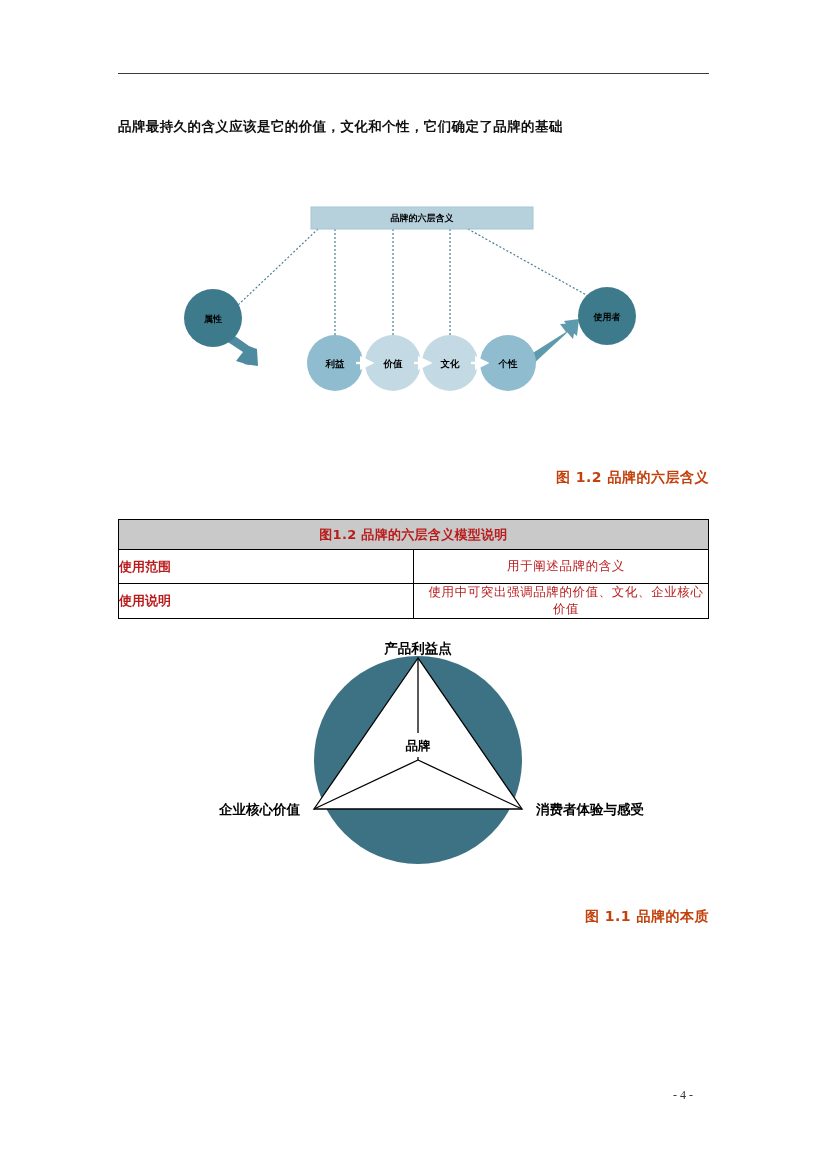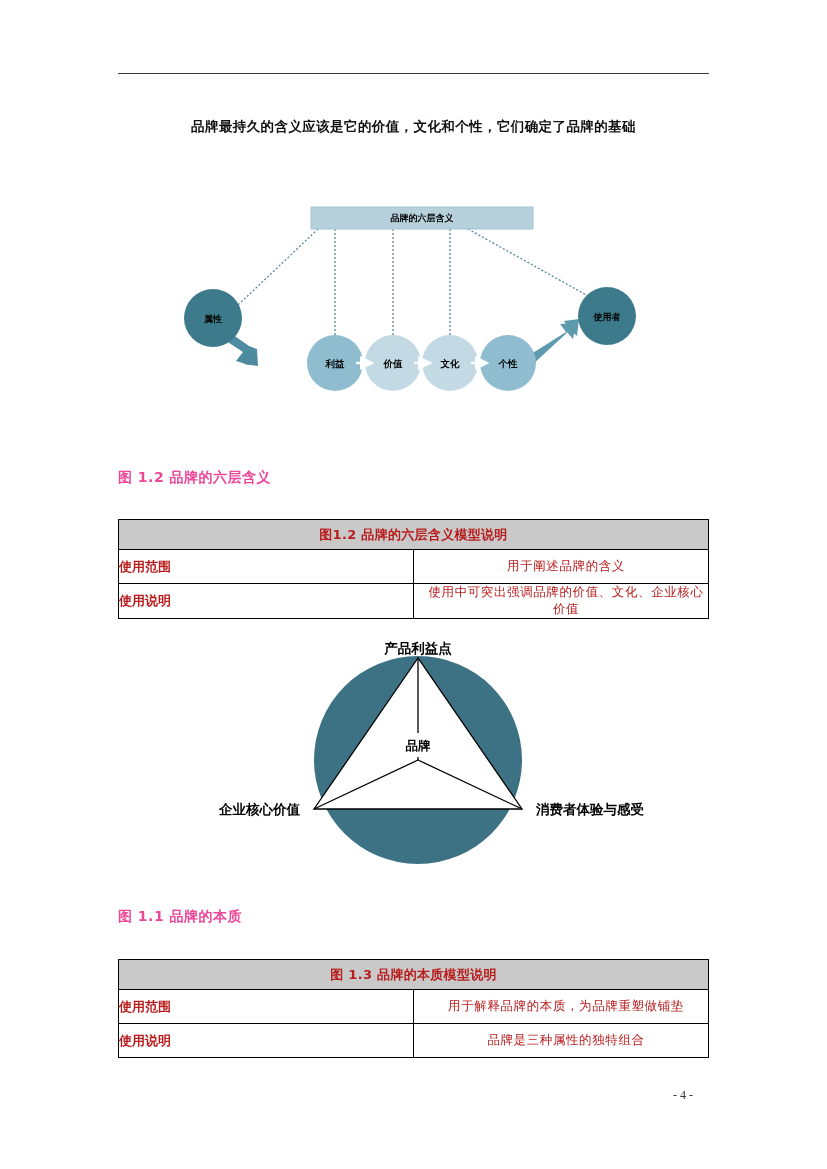"品牌最持久的含义应该是它的价值，文化和个性，它们确定了品牌的基础" .intro-heading { text-align: center -> left }
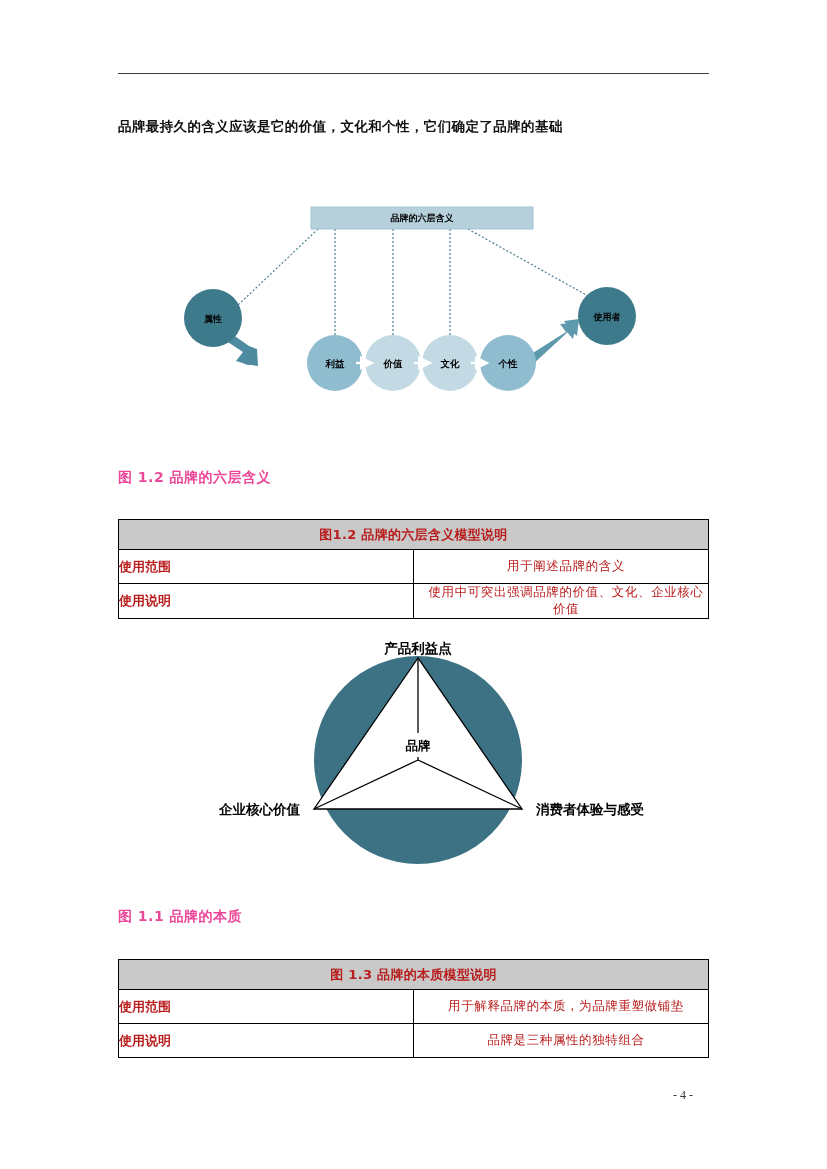"图 1.2 品牌的六层含义" .fig-caption { color: #ec4899 -> #c2410c; text-align: left -> right }
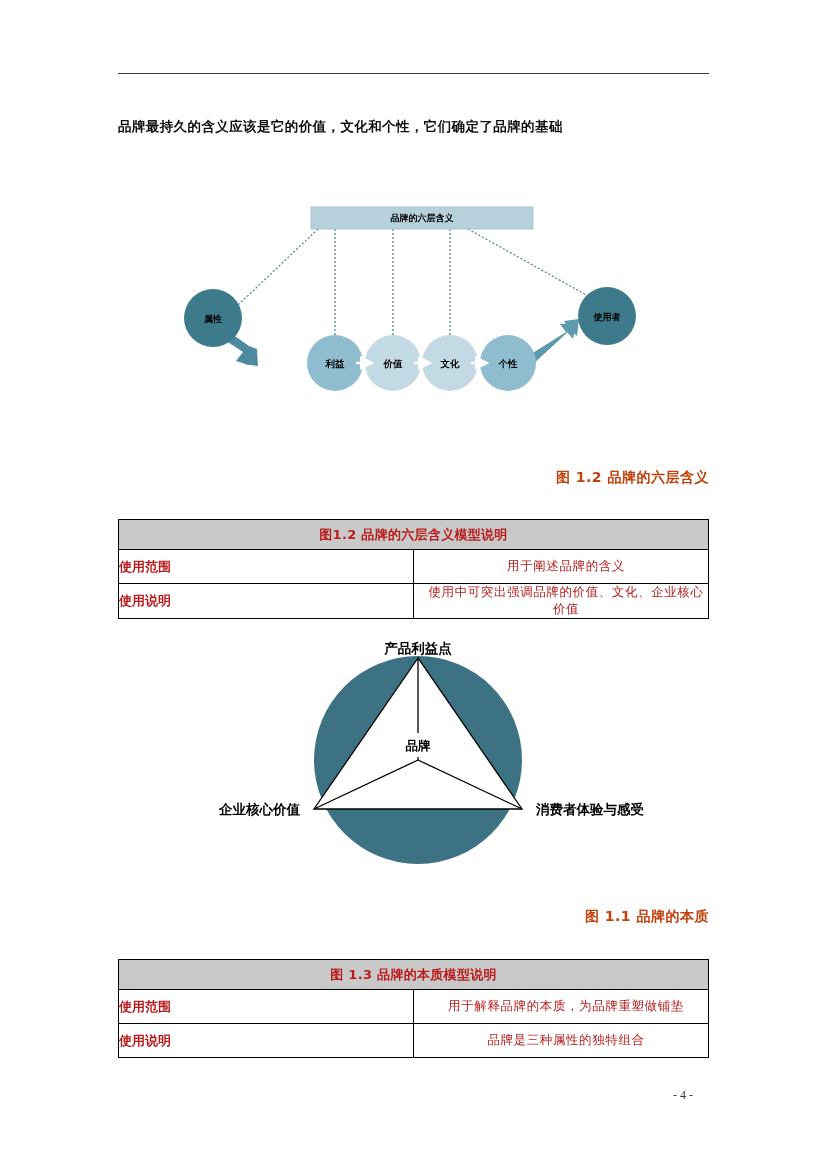"图 1.3 品牌的本质模型说明" table.model-table { html: <table> <tbody> <tr> <td>图 1.3 品牌的本质模型说明</td> </tr> <tr> <td>使用范围</td> <td>用于解释品牌的本质，为品牌重塑做铺垫</td> </tr> <tr> <td>使用说明</td> <td>品牌是三种属性的独特组合</td> </tr> </tbody> </table> -> none }
